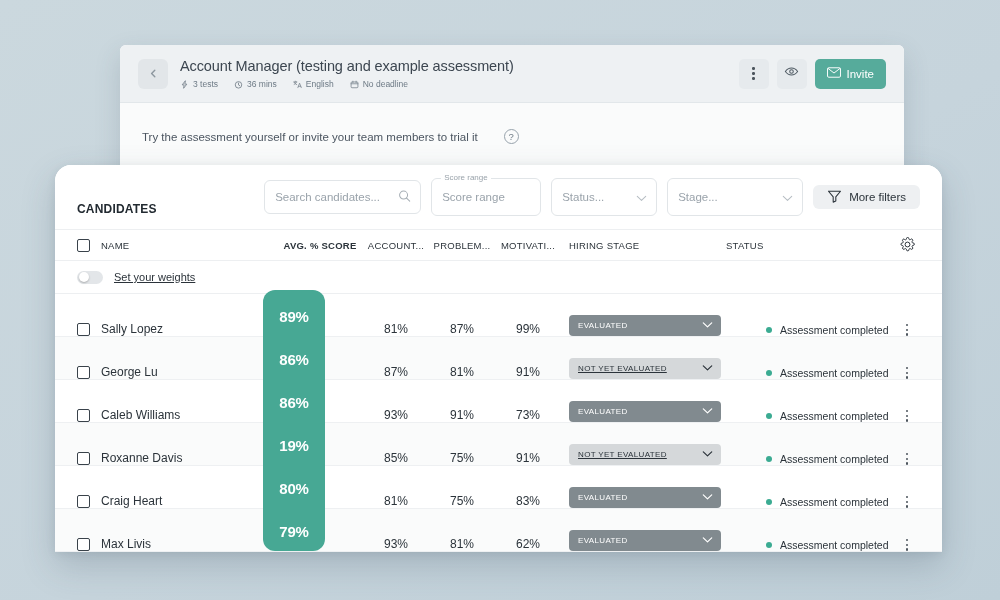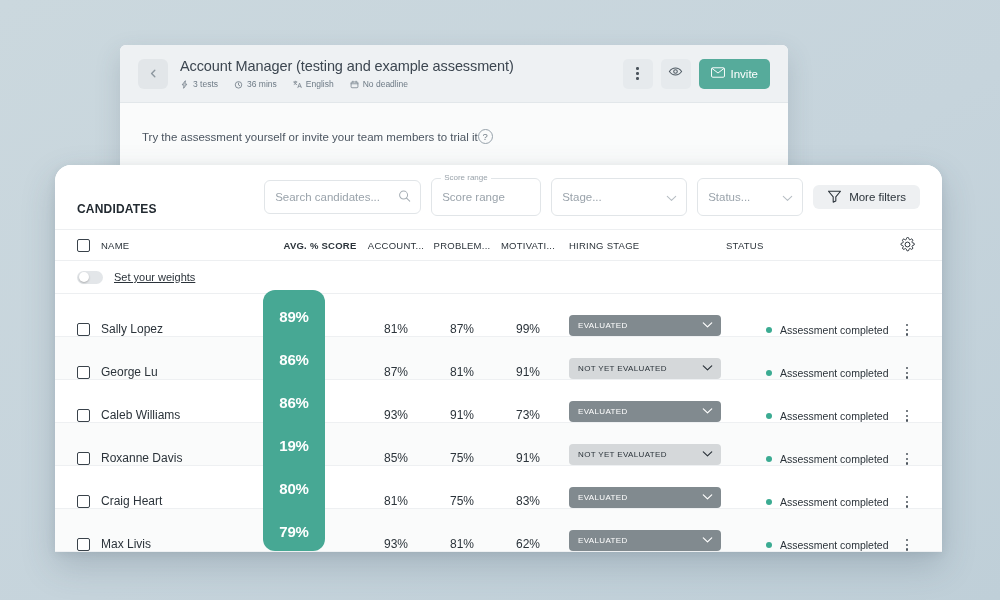"Account Manager (testing and example" #assessment-card { width: 668px -> 784px }
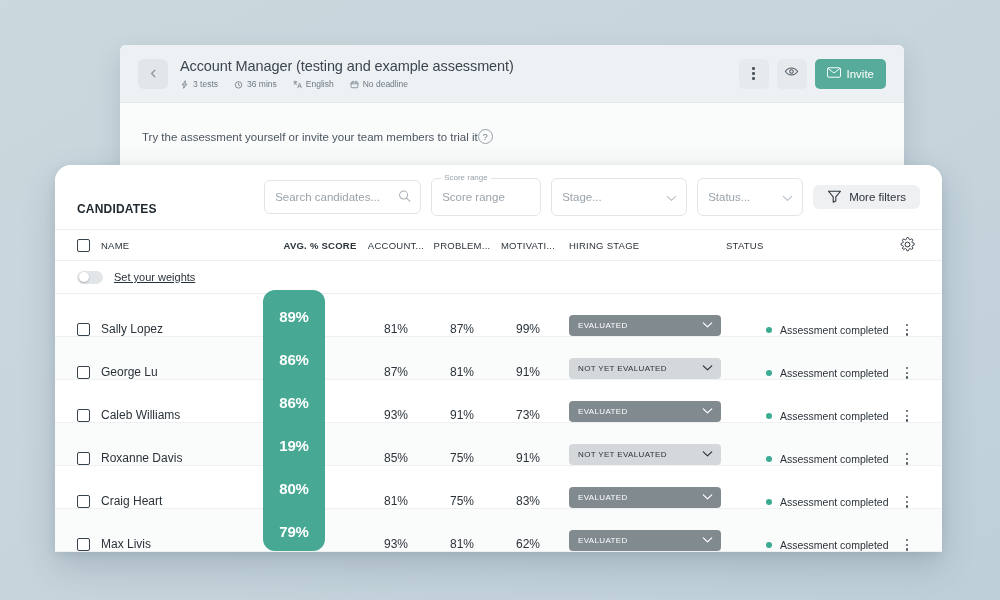"Try the assessment yourself or" .trial-row { gap: 0 -> 26px }
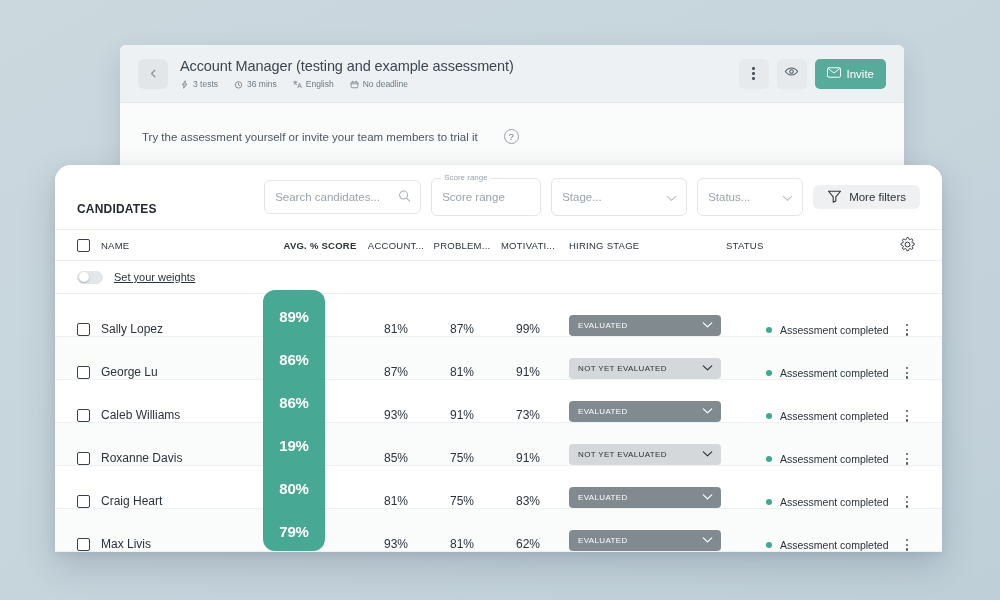"Stage..." div.field-box { order: before "Status..." -> after "Status..." }
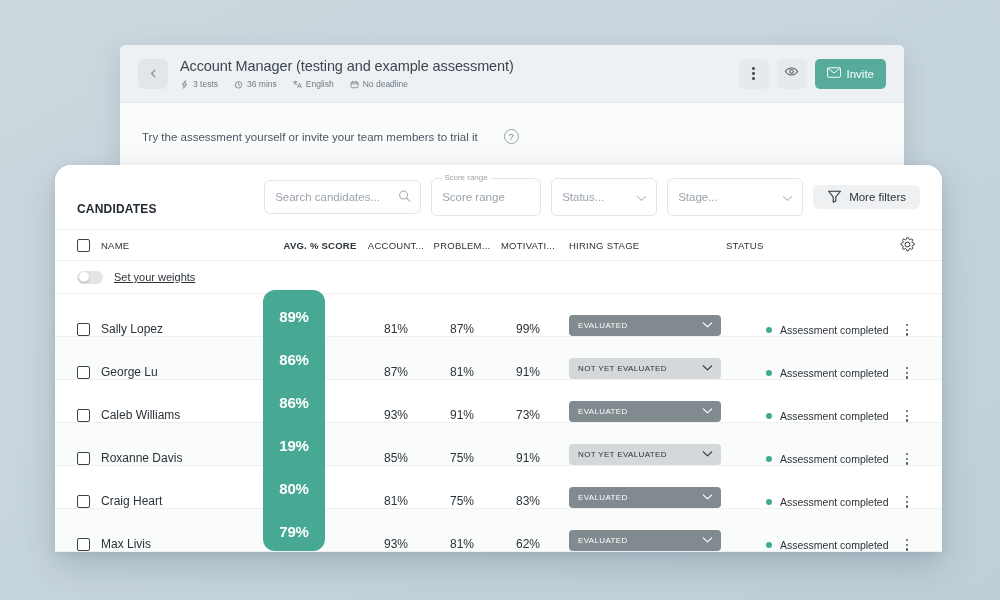"NOT YET EVALUATED" .stage-pill.not-evaluated { text-decoration: none -> underline }
